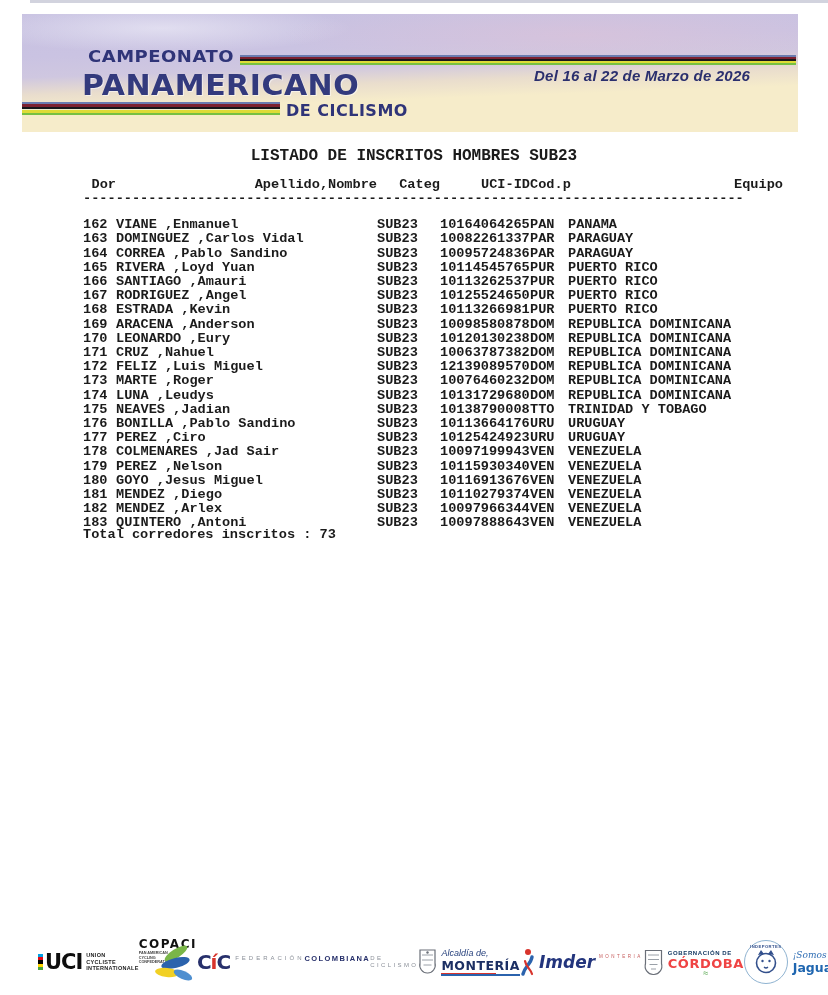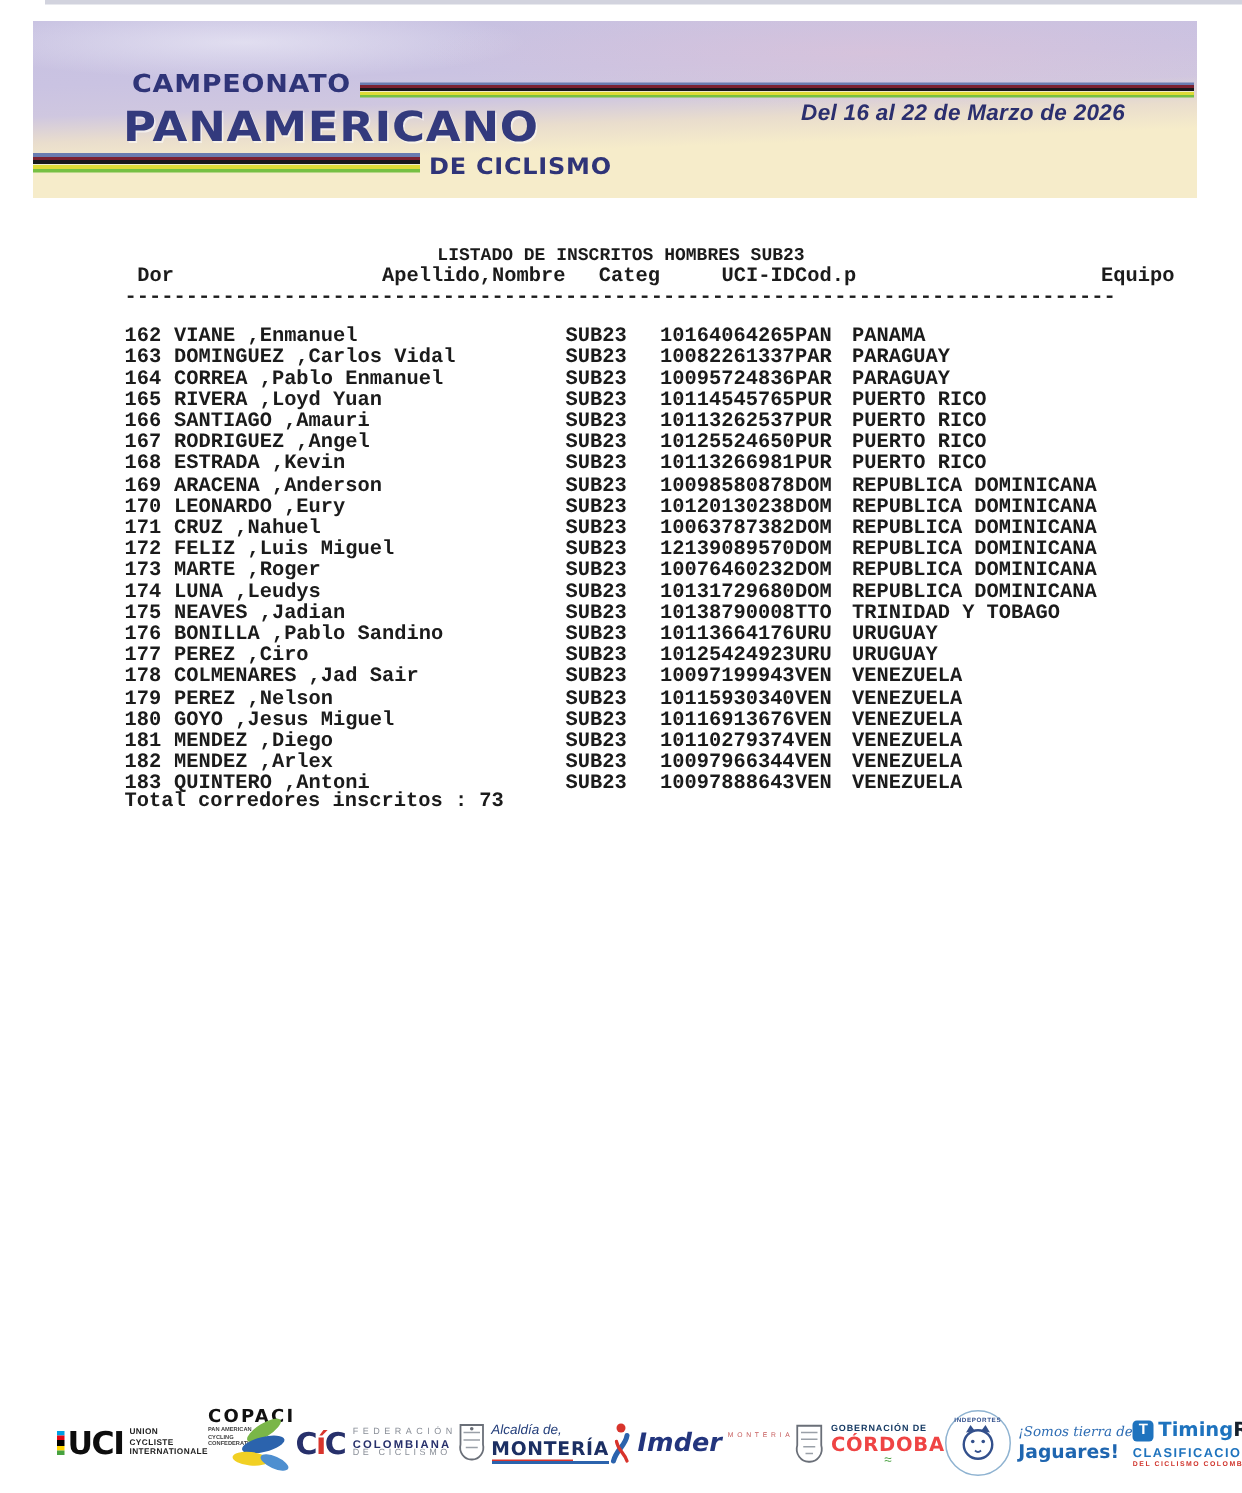"LISTADO DE INSCRITOS HOMBRES SUB23" .doc-title { font-size: 12px -> 16px; top: 163px -> 147px }
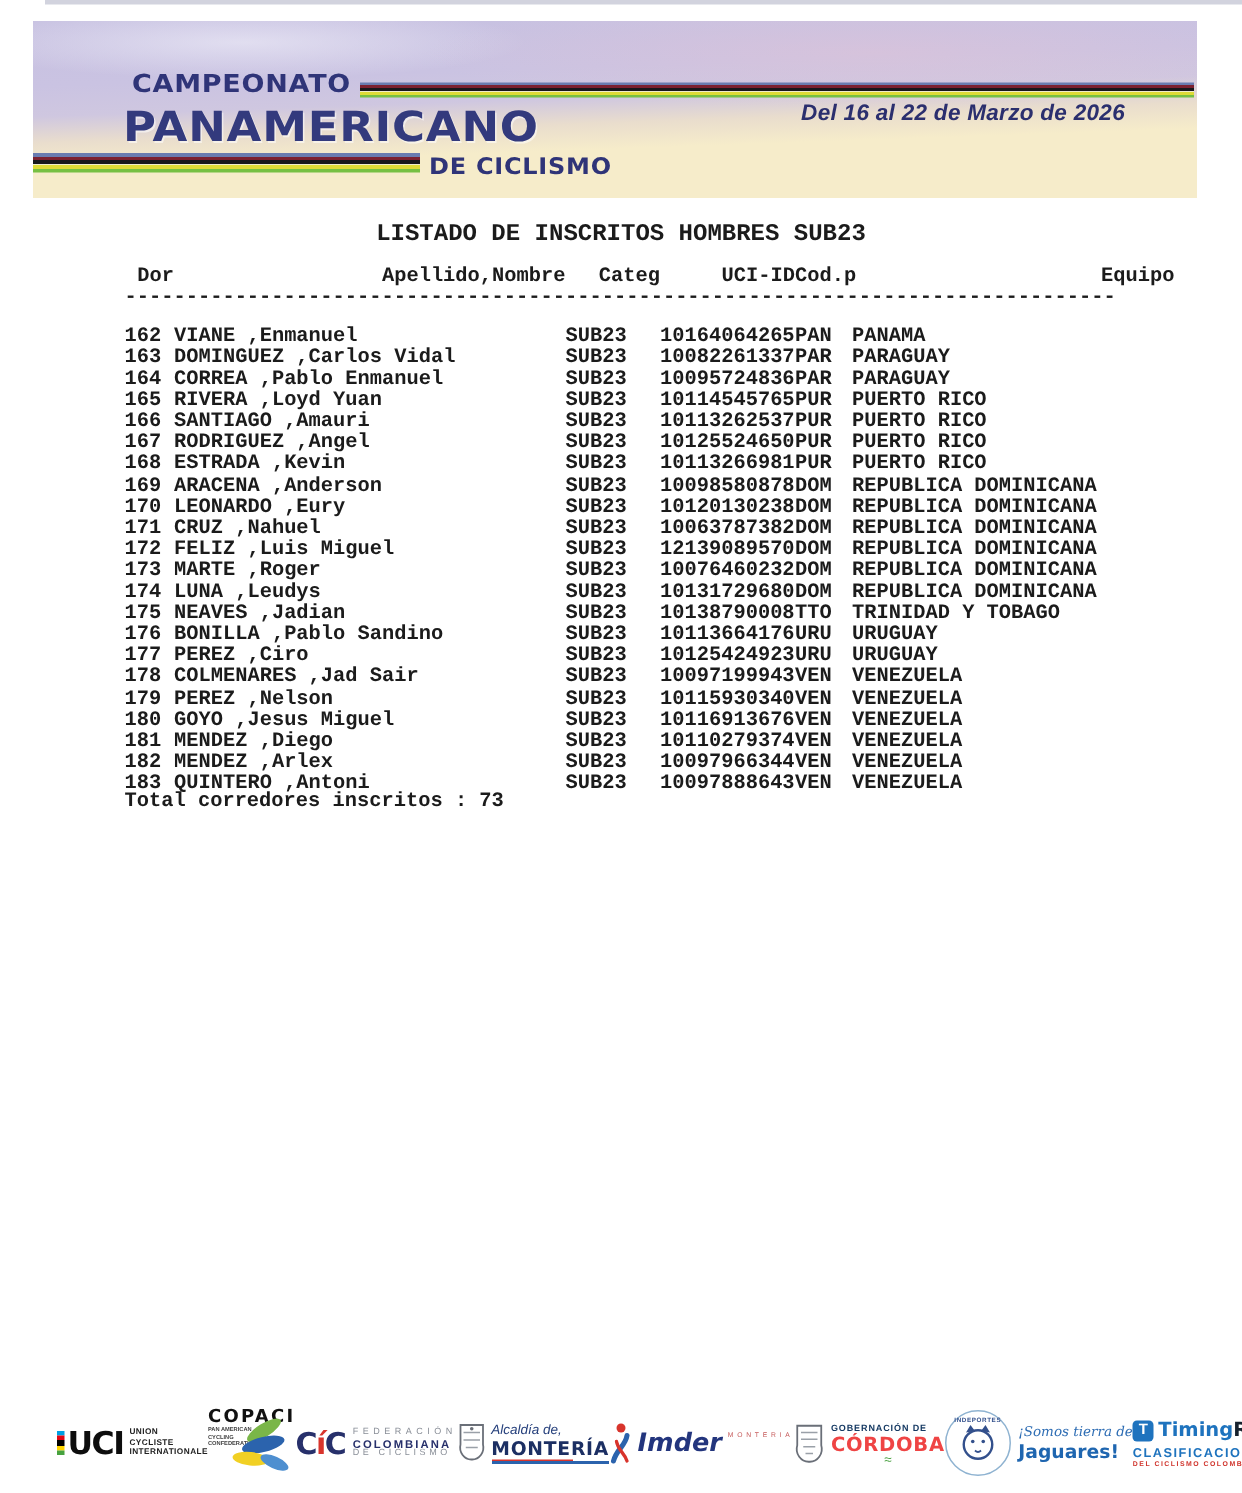"CORREA ,Pablo Enmanuel" span.c-name { text: Enmanuel -> Sandino }
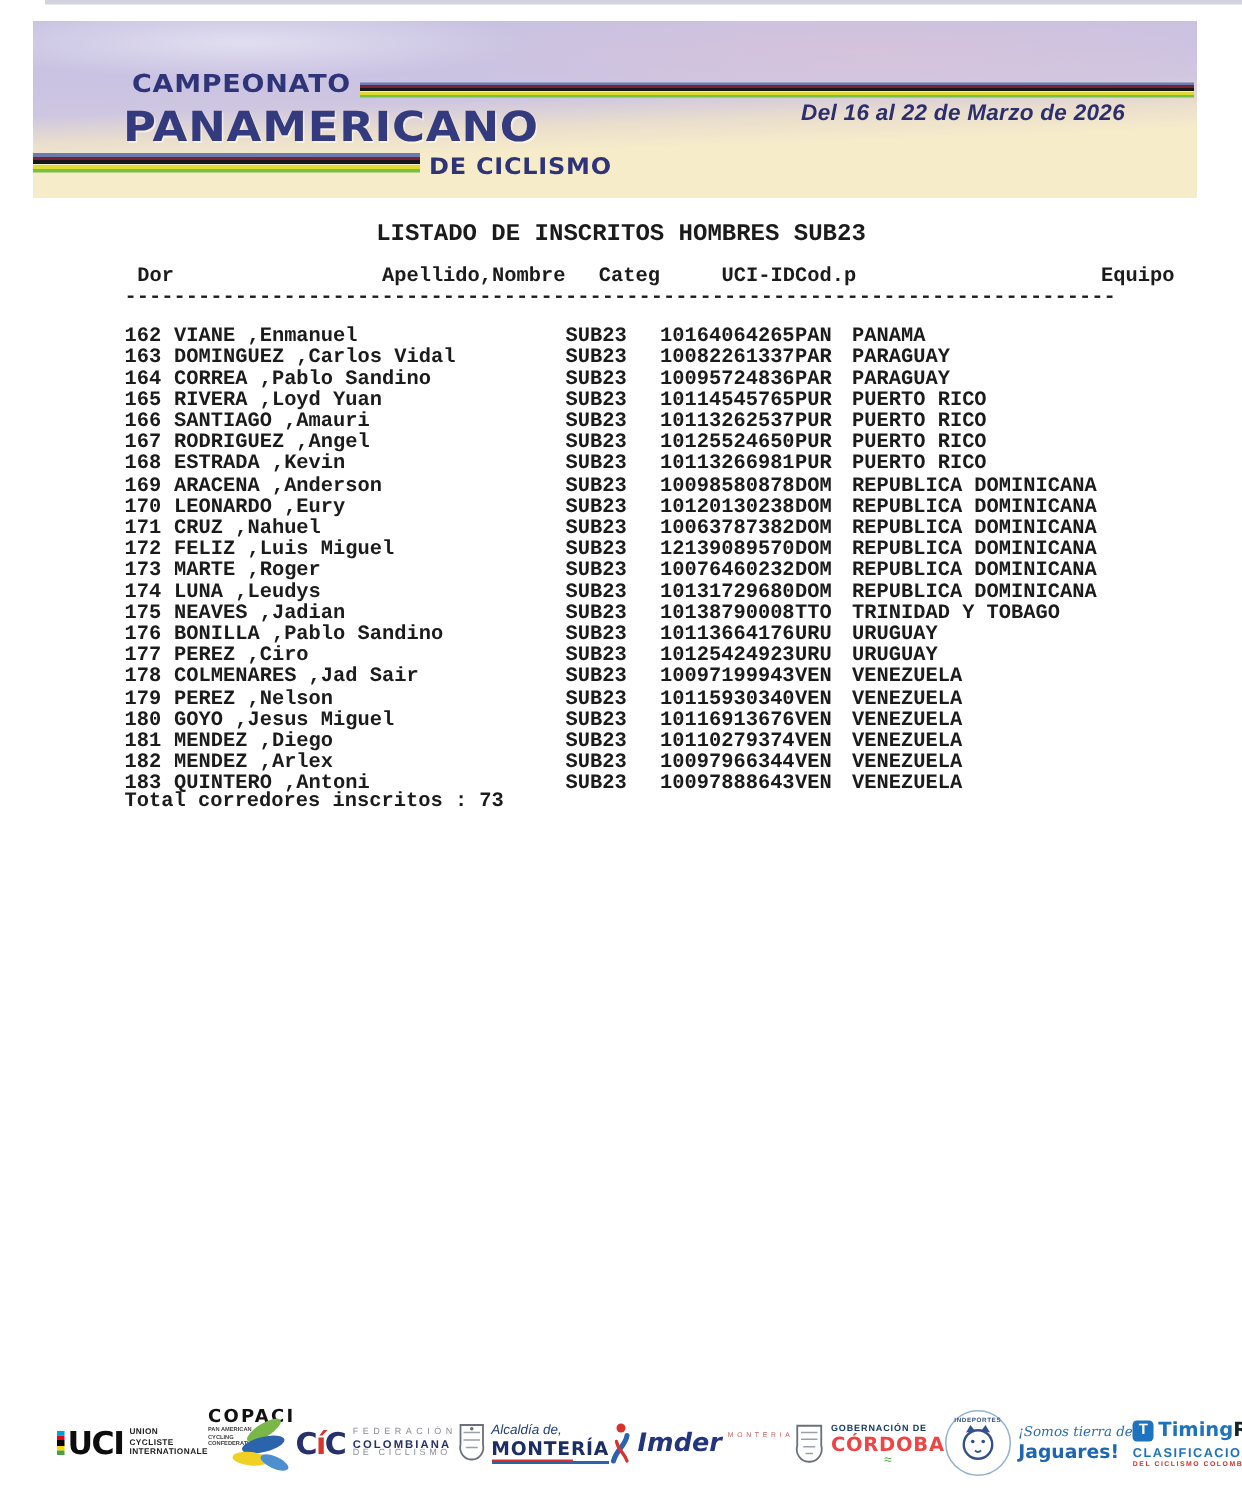"COLOMBIANA" .fcc-text { flex-direction: column -> row }
